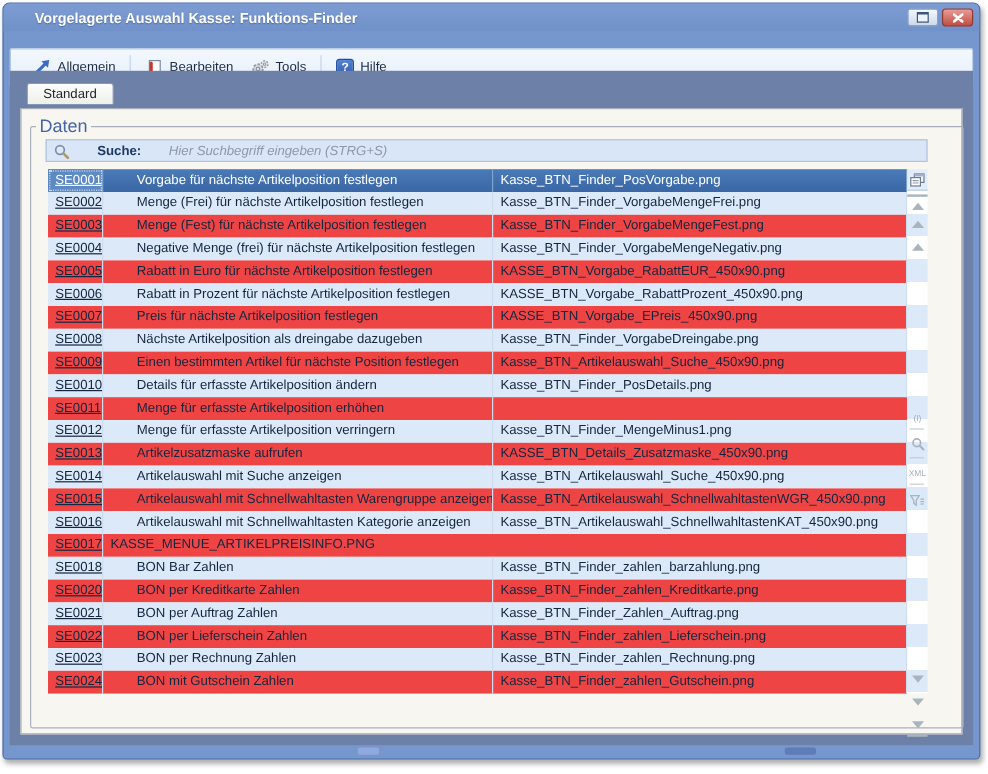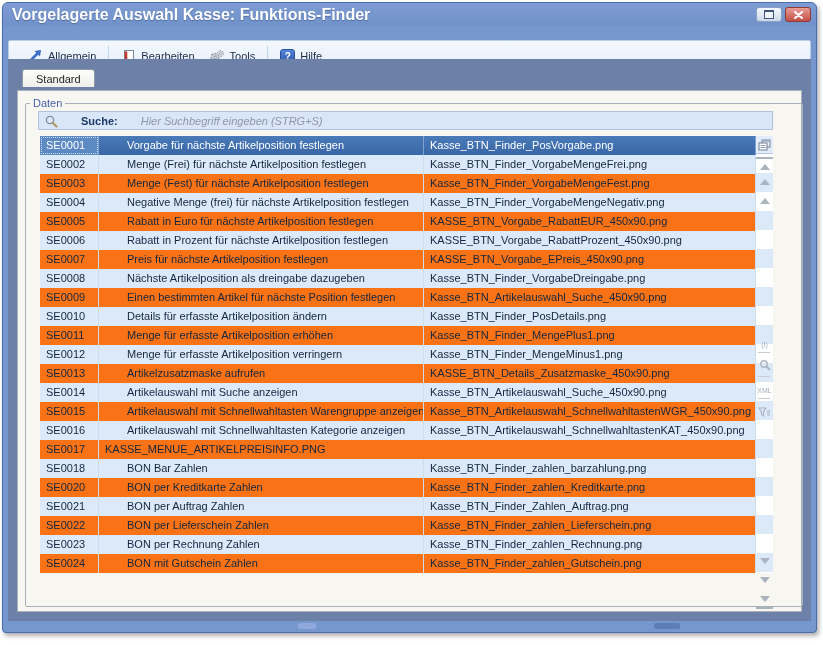"Vorgelagerte Auswahl Kasse:" .title { font-size: 16px -> 12px; margin-left: none -> 17px }
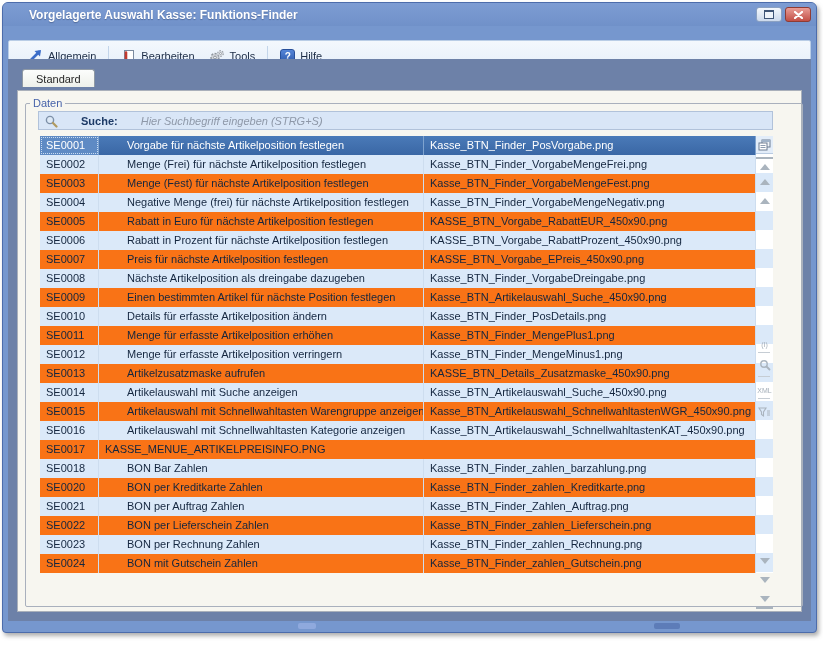"Daten" .groupbox legend { font-size: 11px -> 15px }
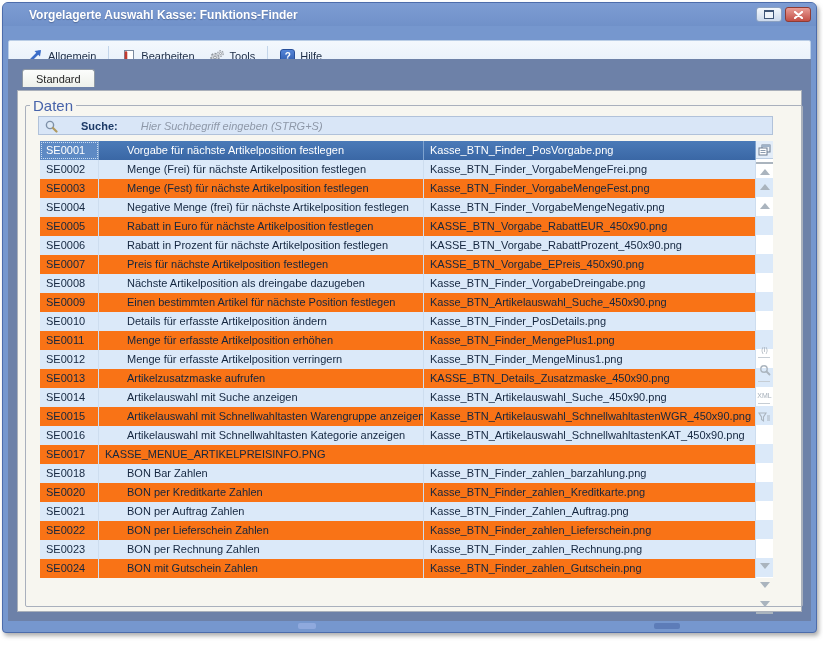"SE0001" .c1 { text-decoration: none -> underline; width: 59px -> 46px }
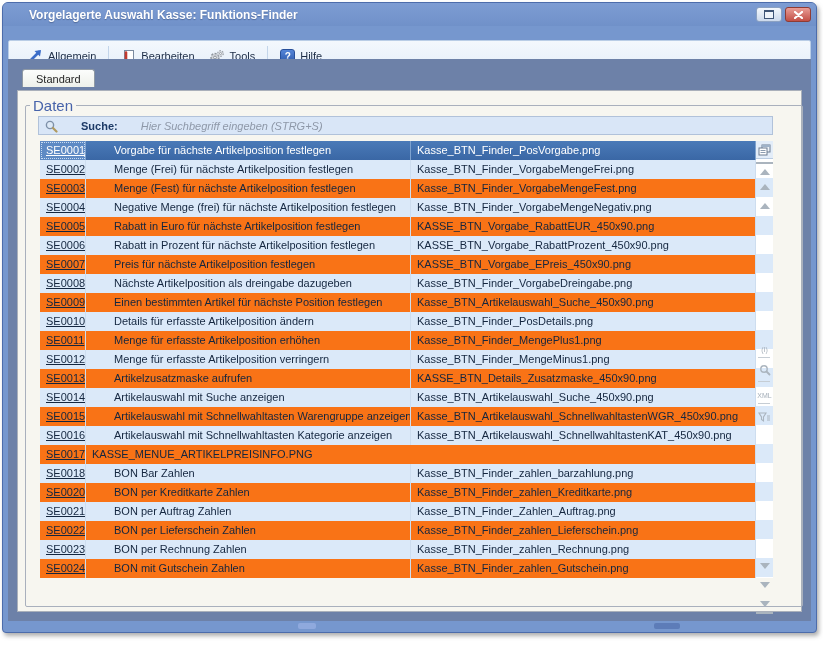"SE0003" .row { background: #f97316 -> #ef4444 }
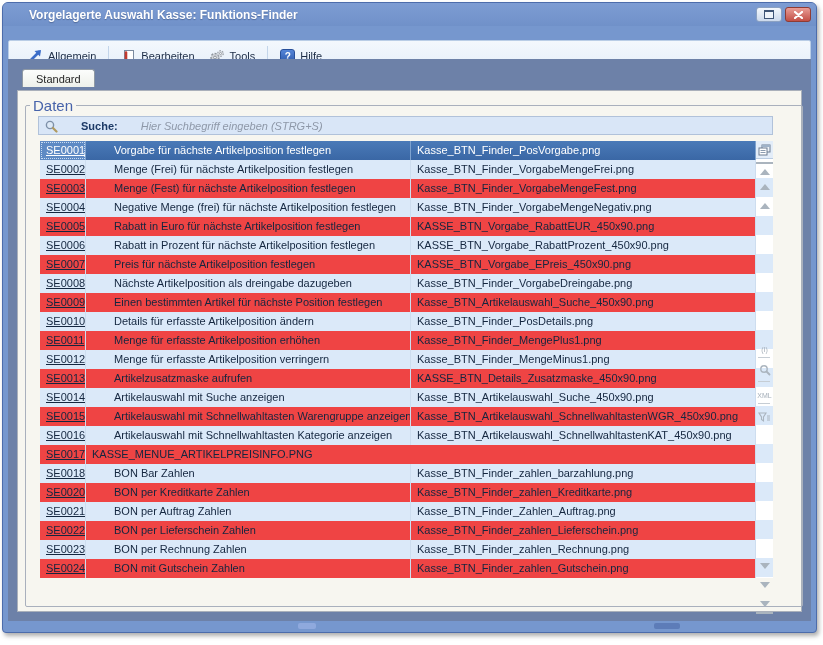"Kasse_BTN_Finder_MengePlus1.png" div.cell { html: <div>Kasse_BTN_Finder_MengePlus1.png</div> -> none }
